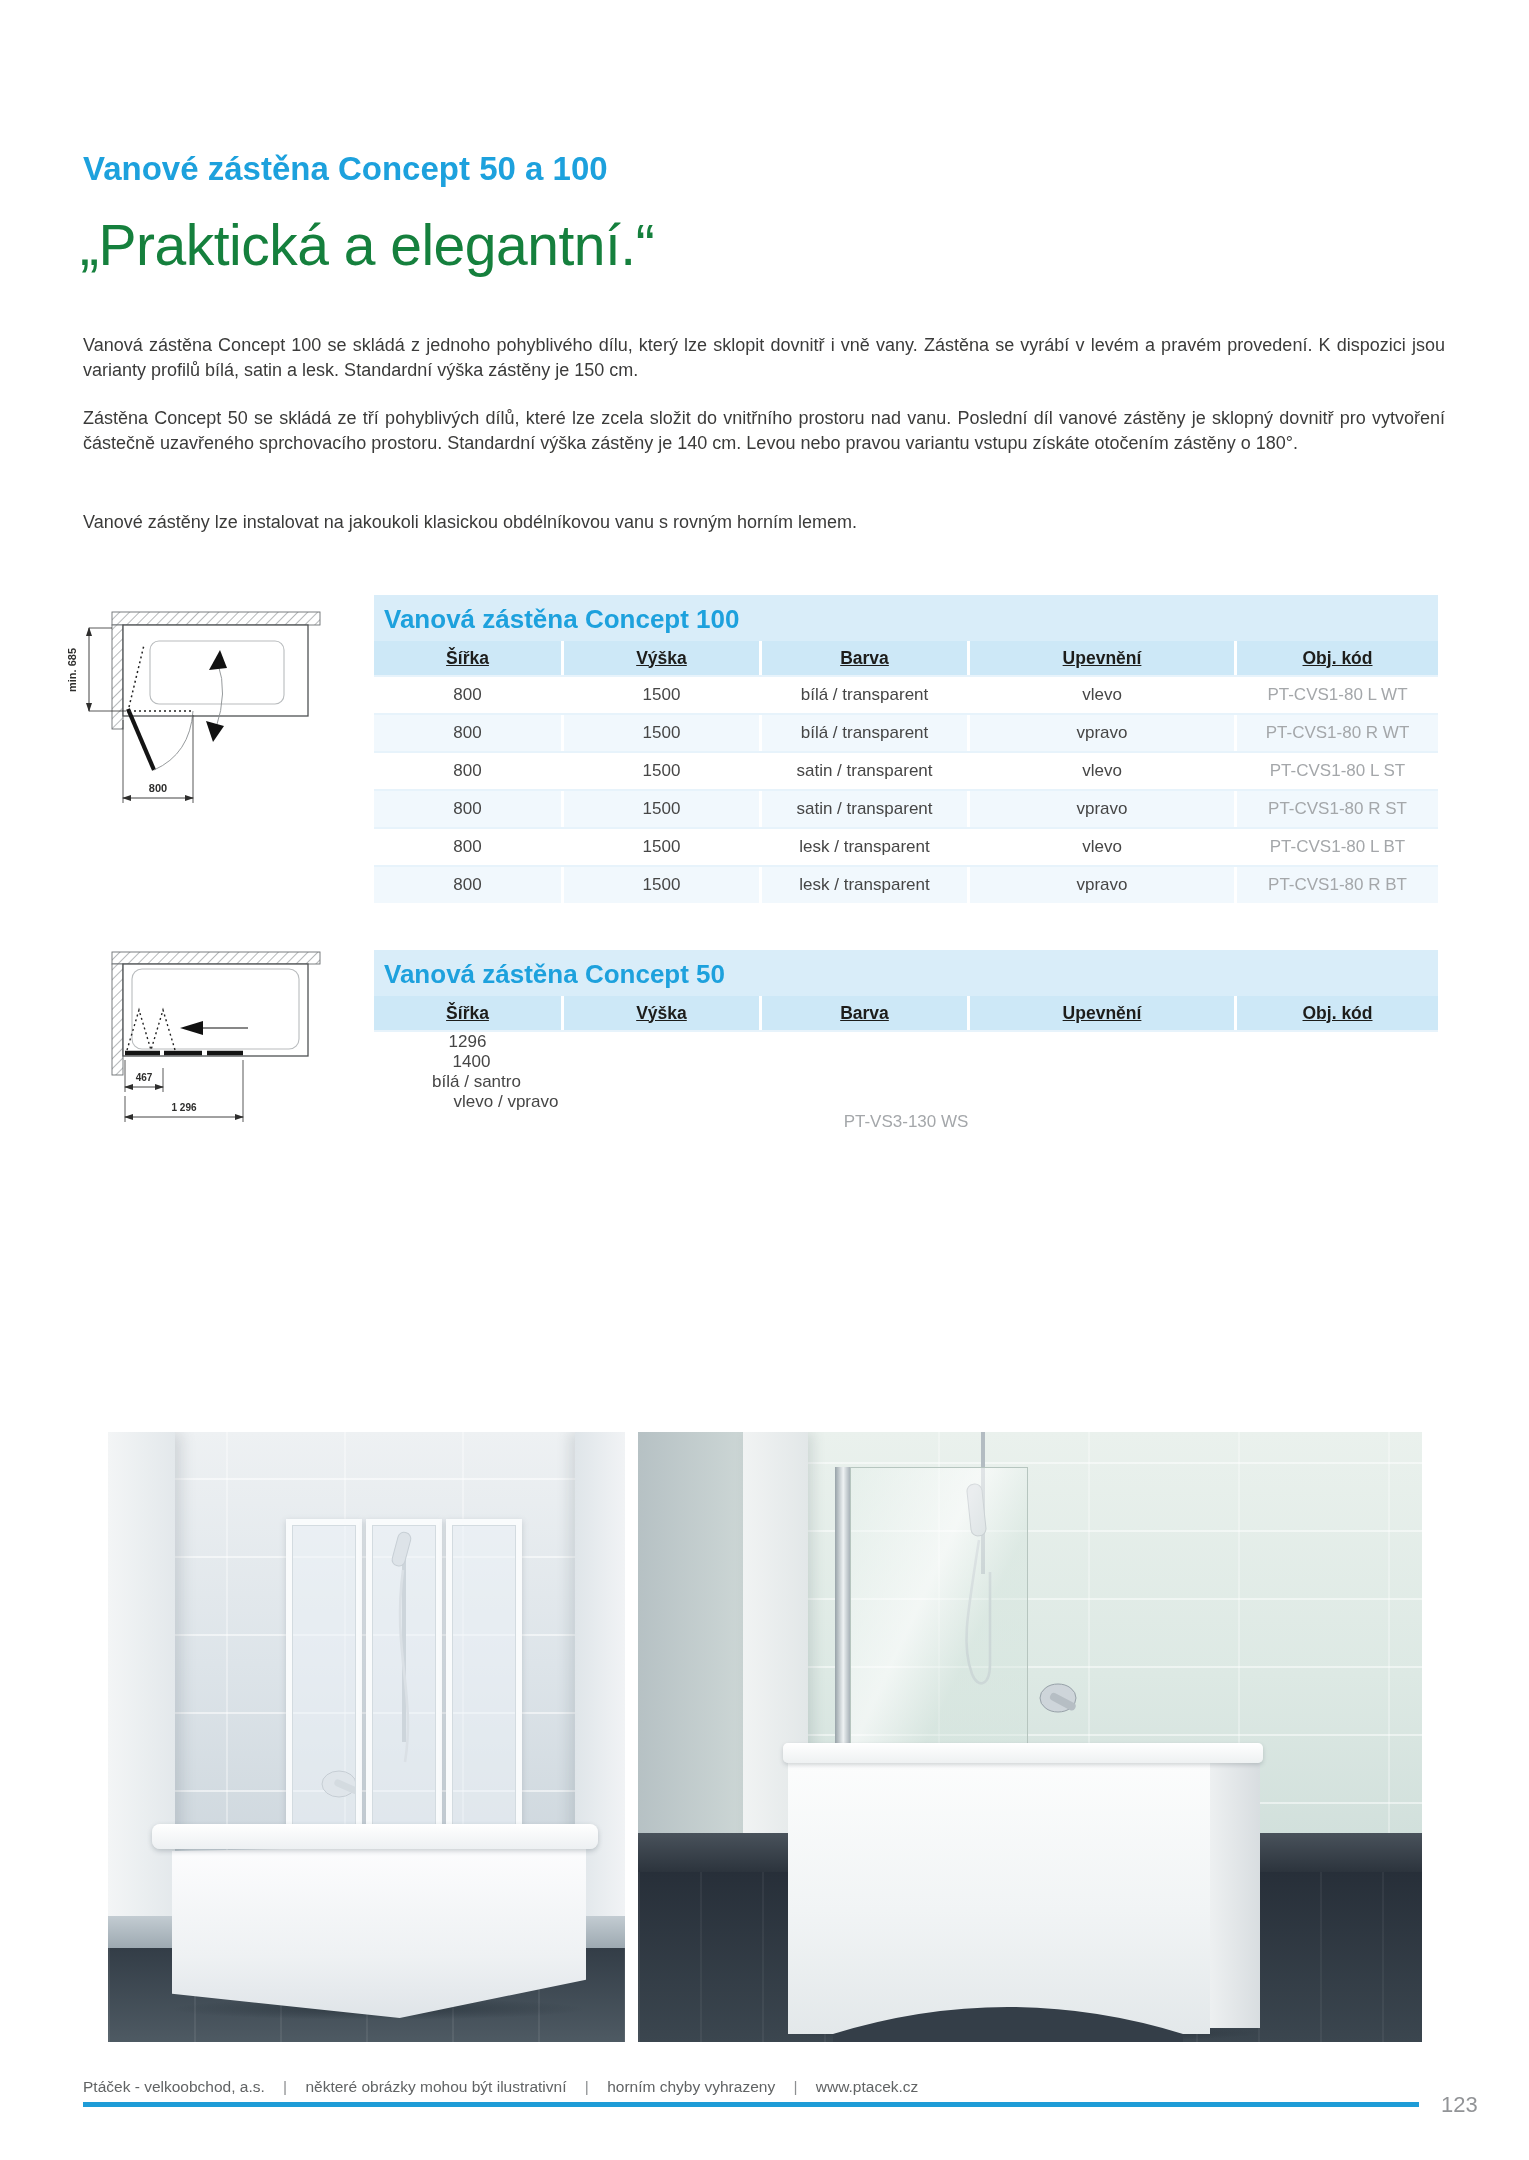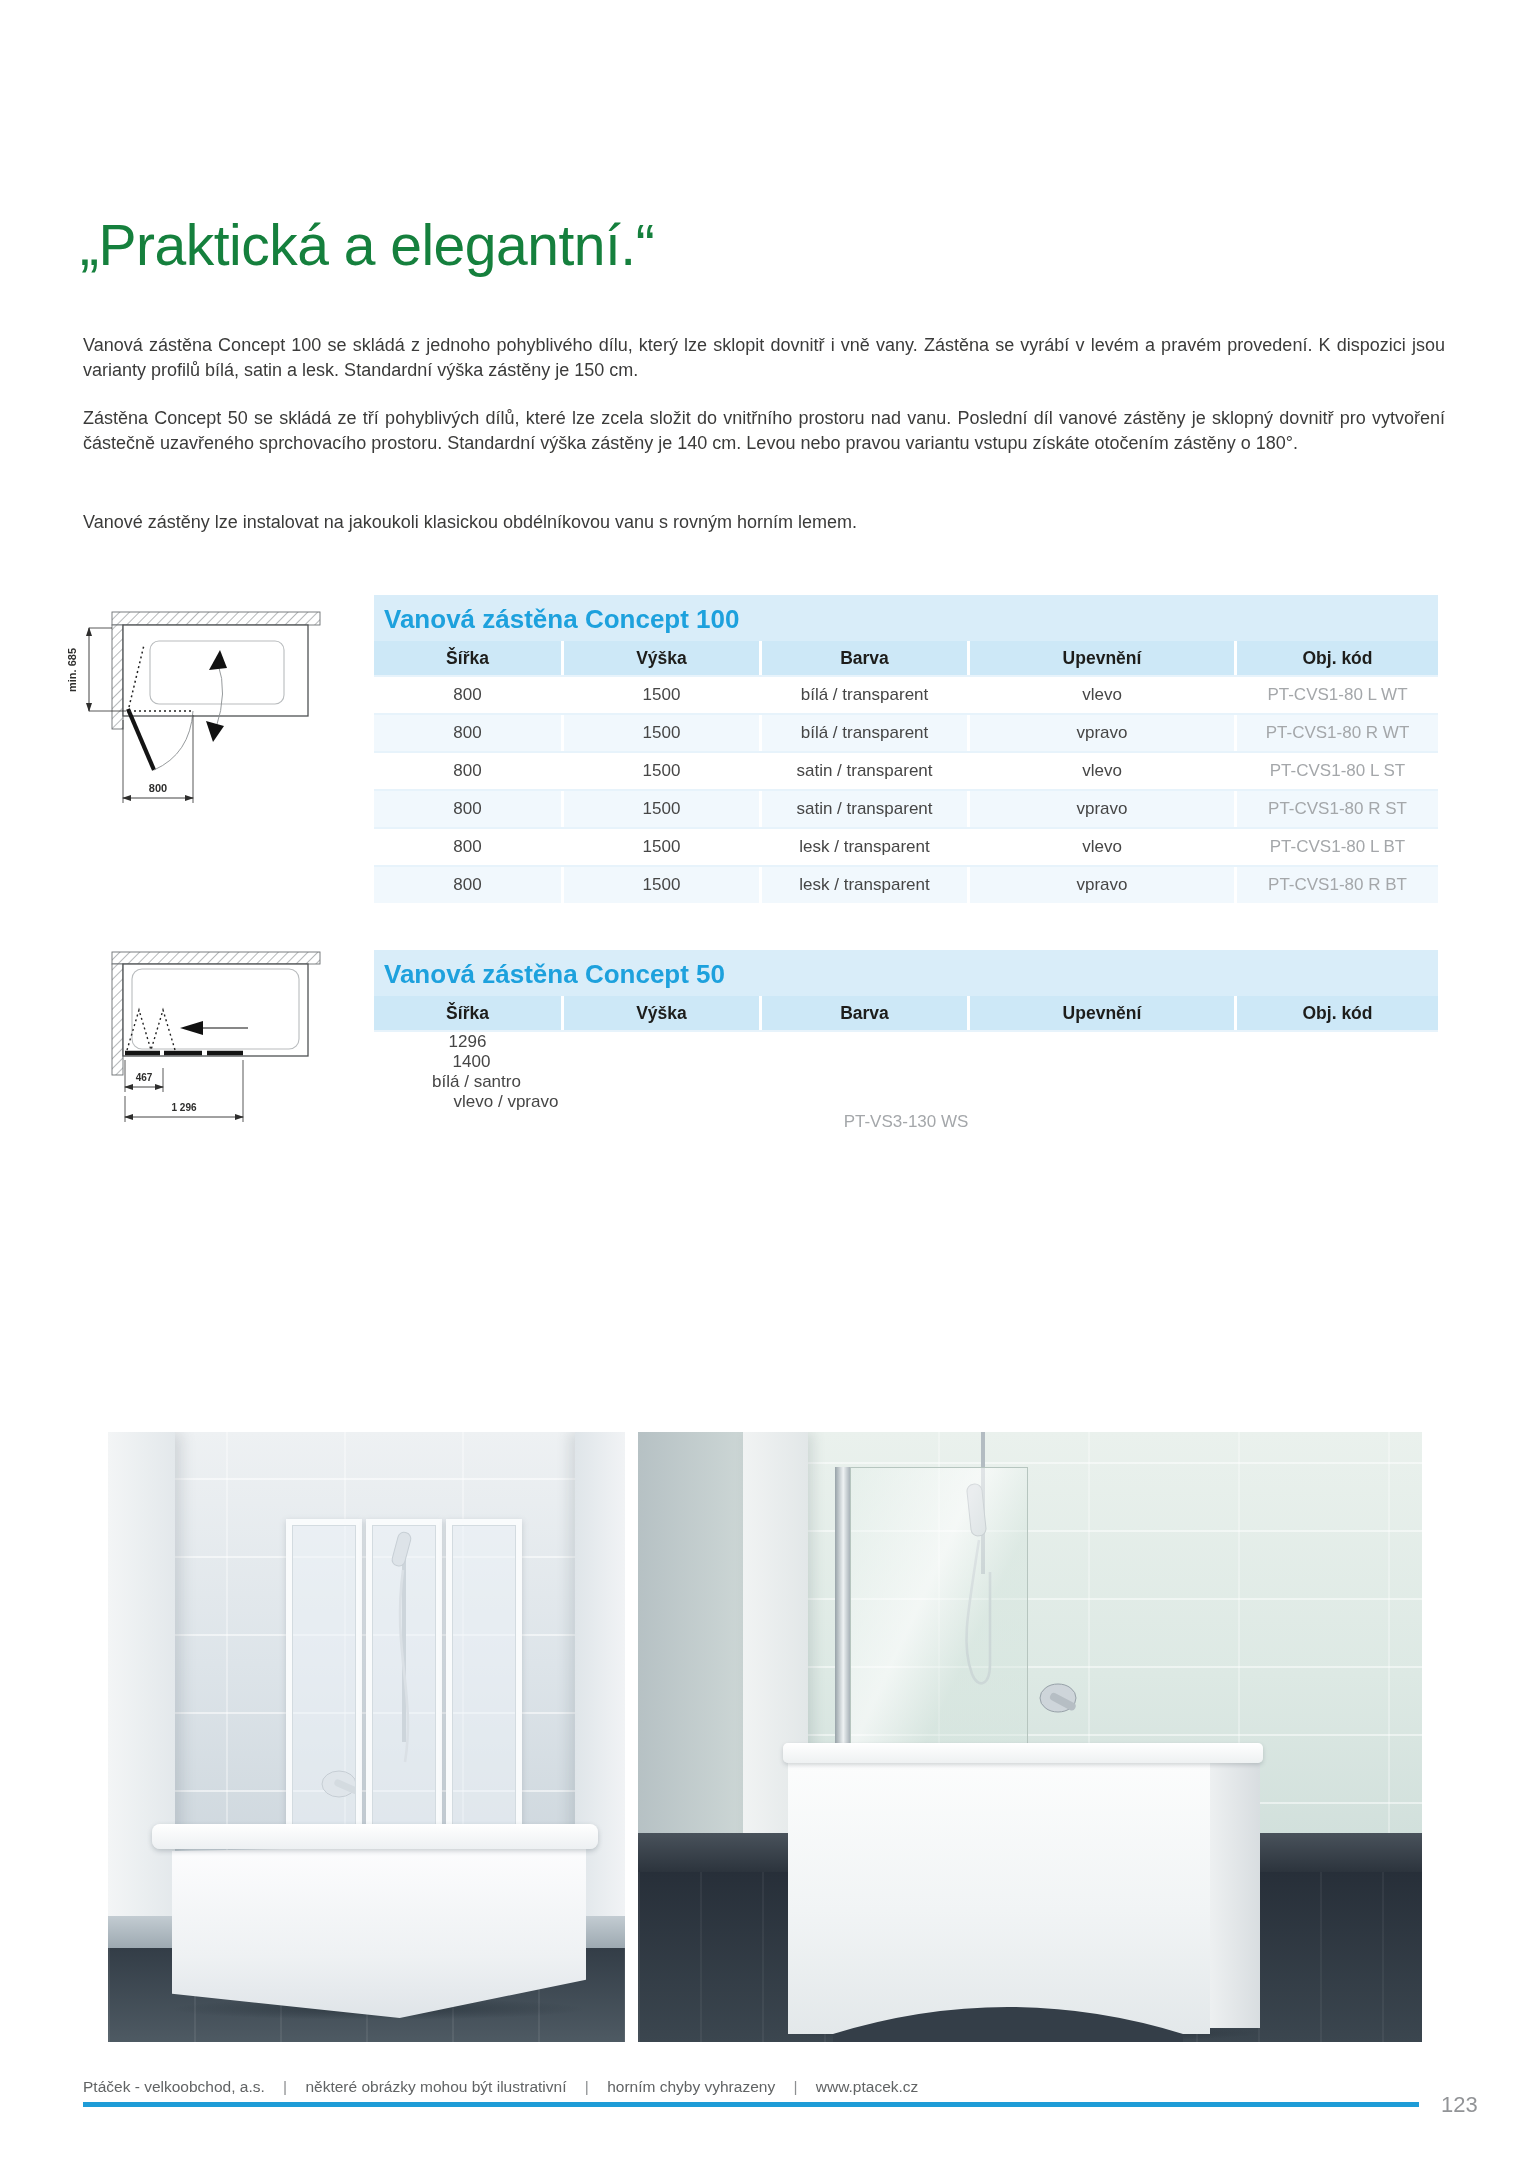"Vanové zástěna Concept 50 a" div.kicker { html: none -> <div>Vanové zástěna Concept 50 a 100</div> }
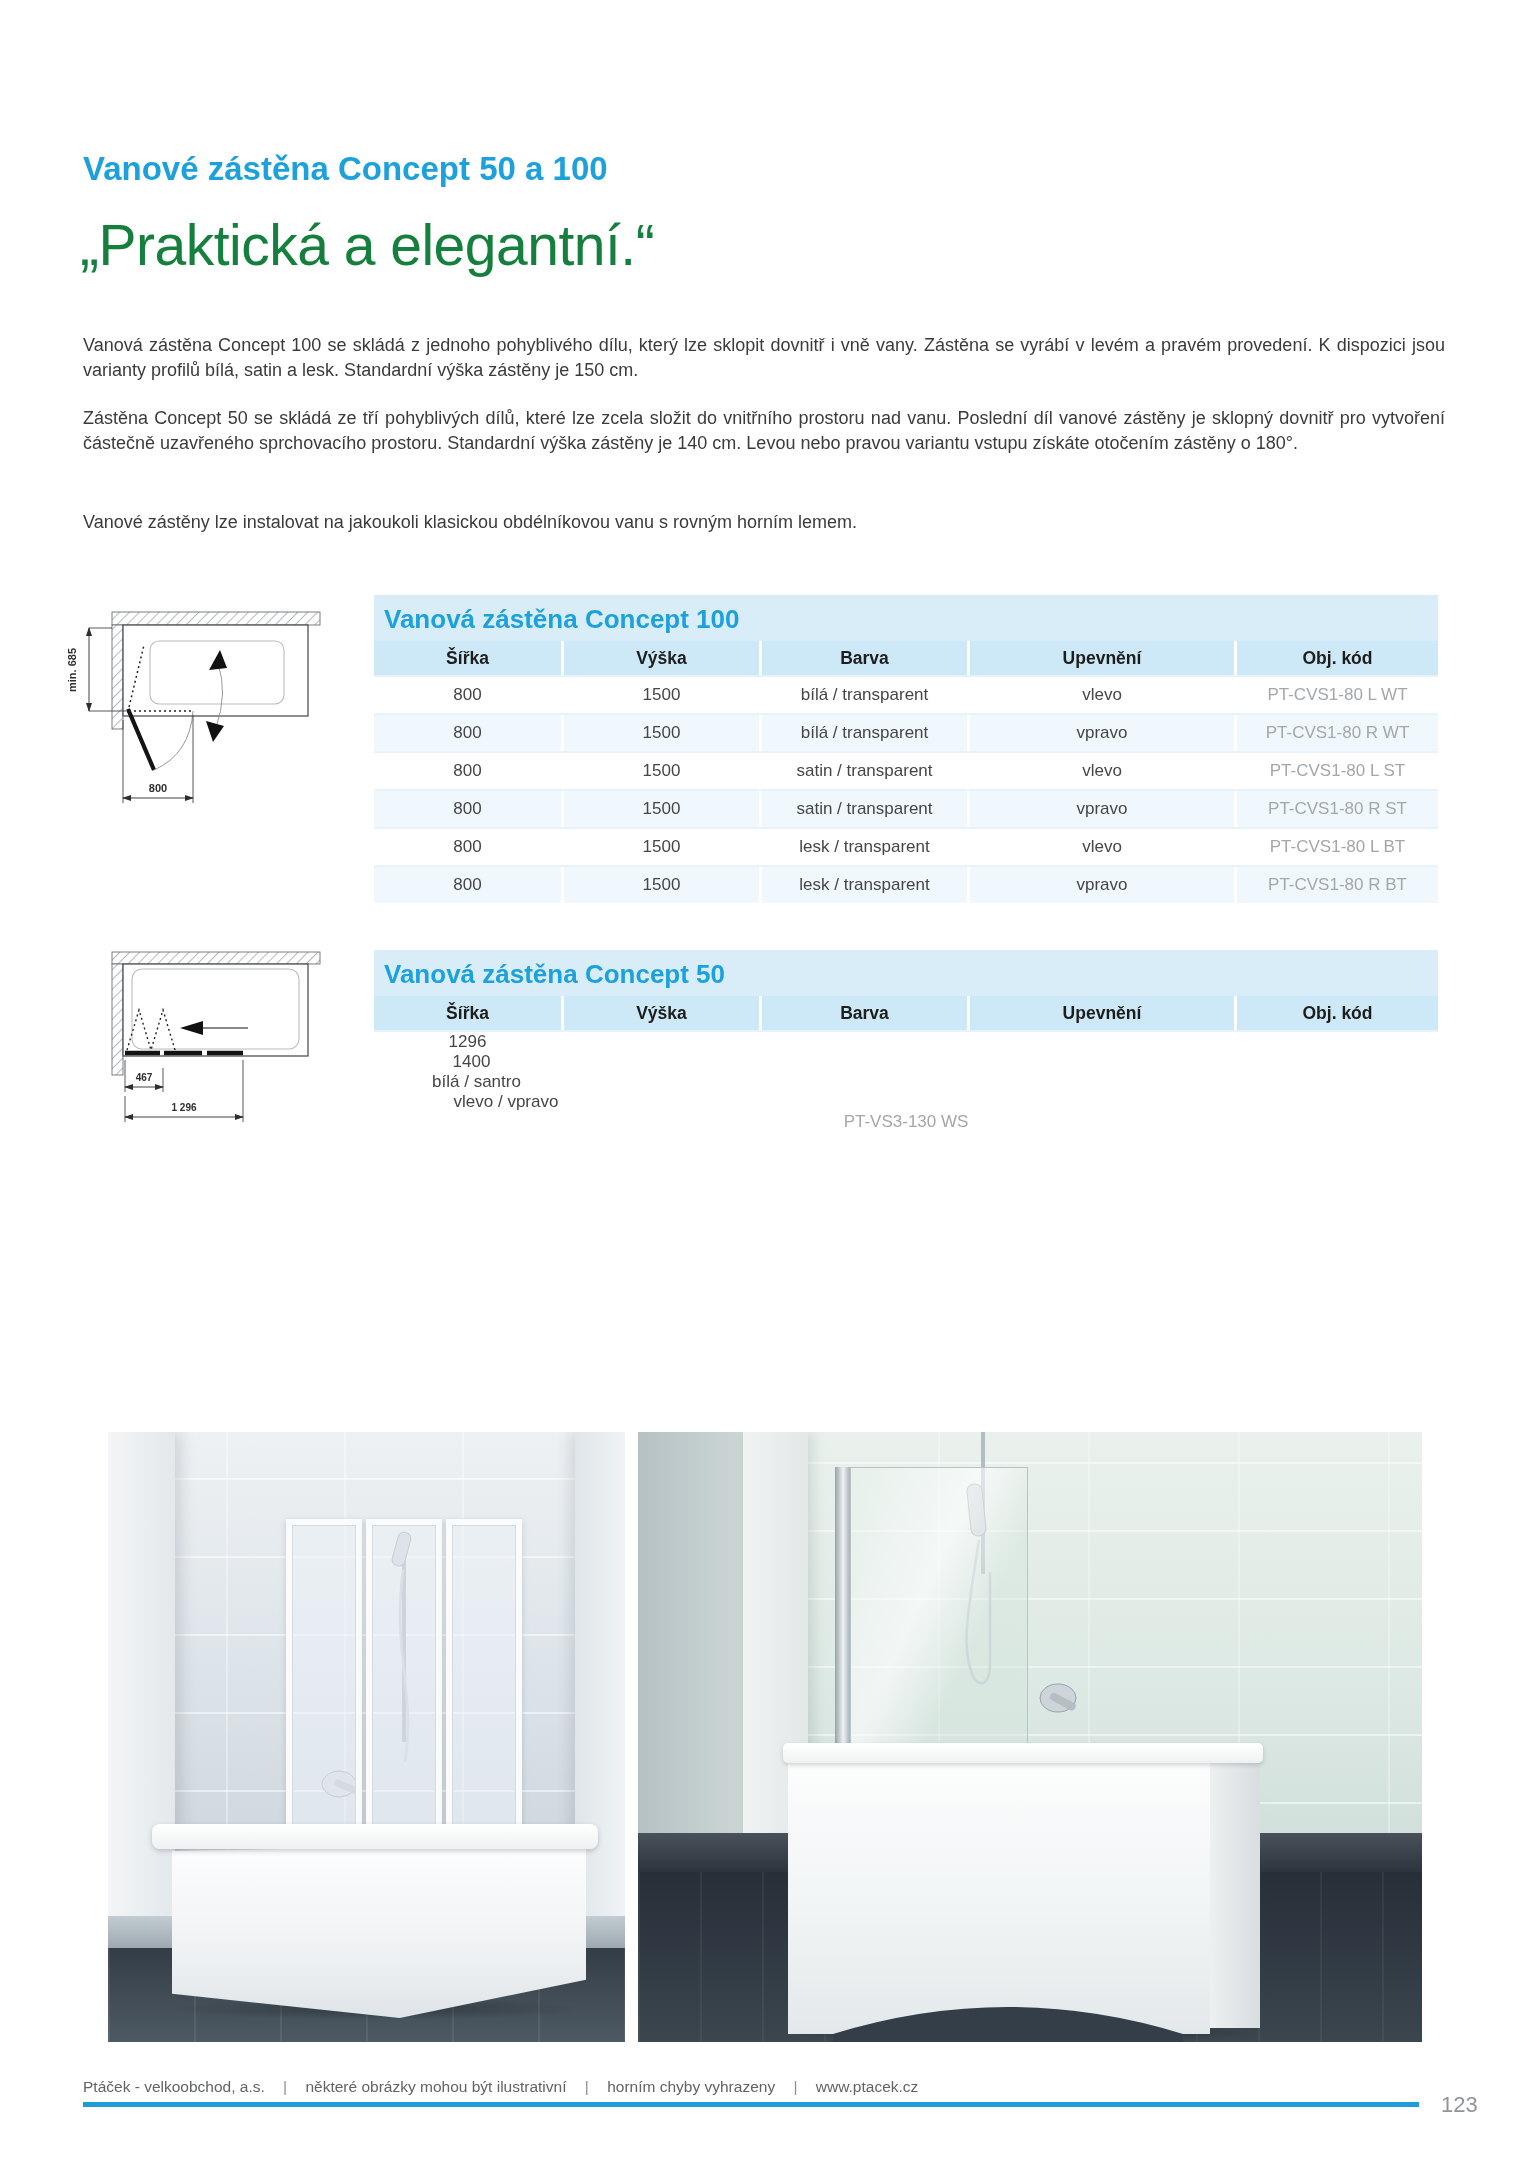"Šířka" .tbl-head { text-decoration: none -> underline }
